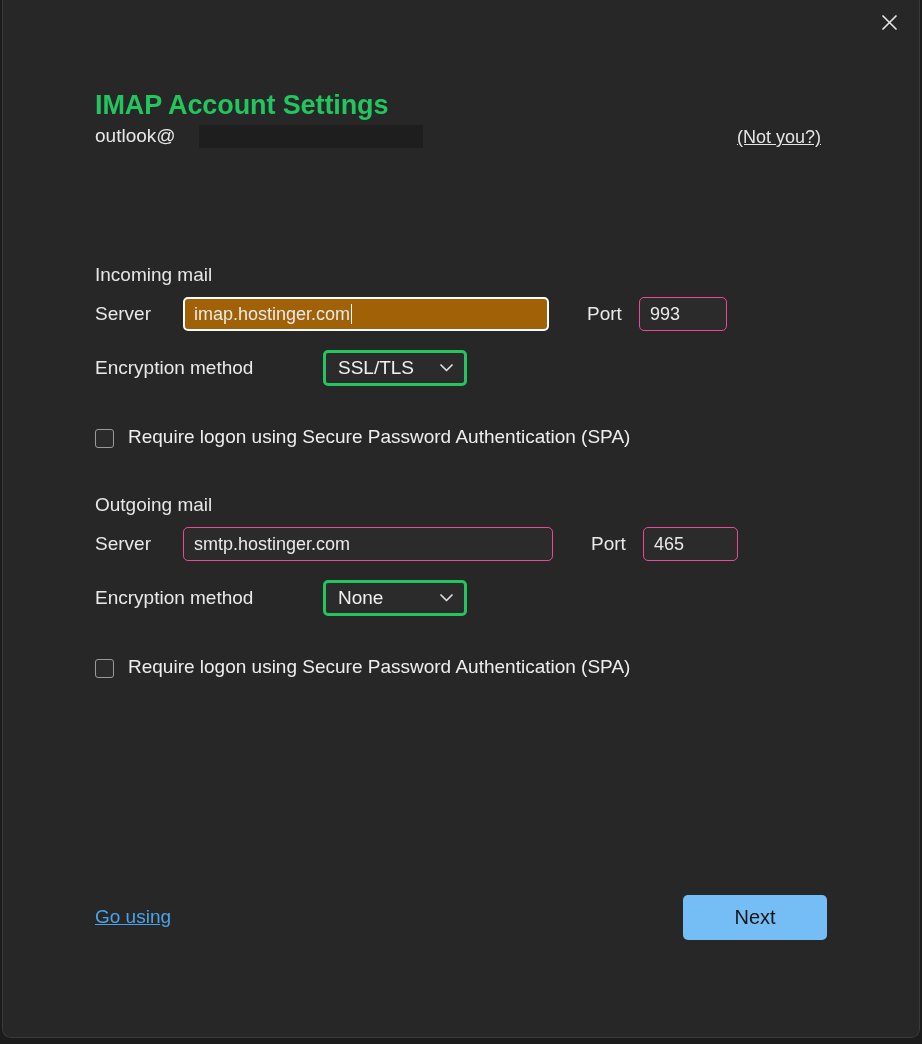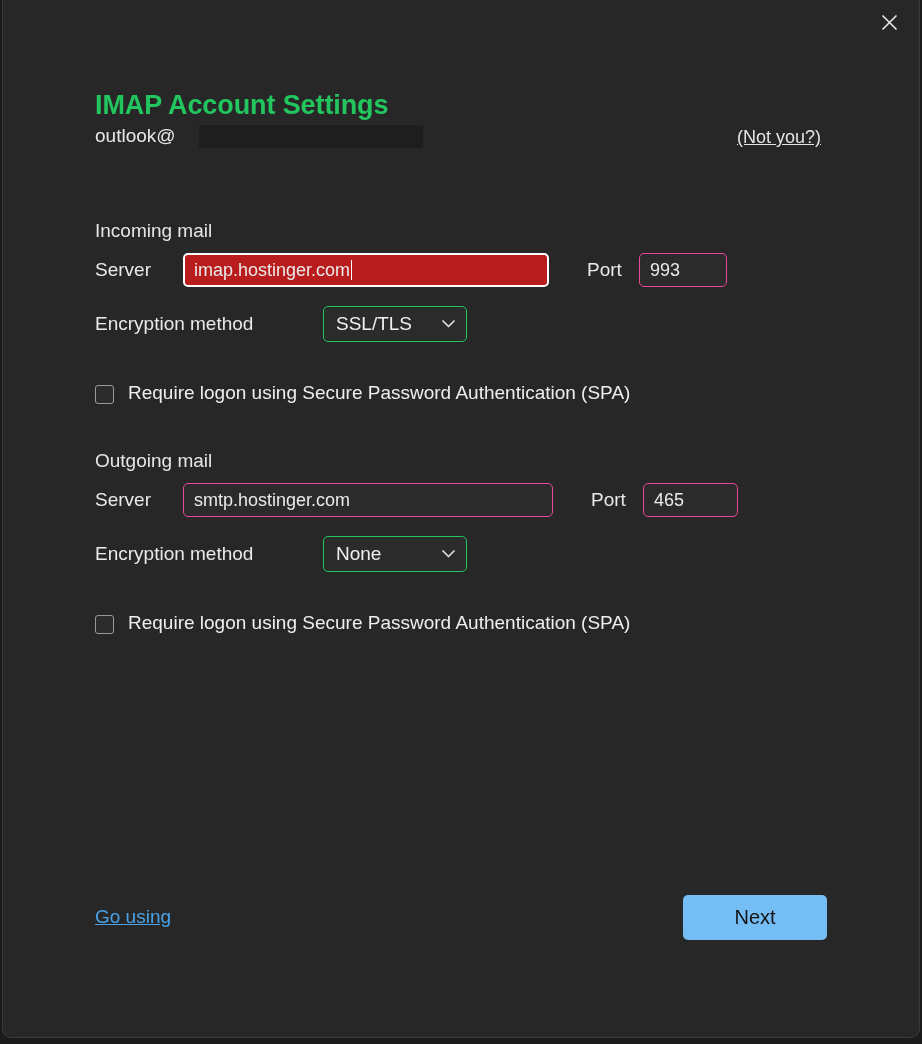"Incoming mail" .section-label { margin-top: none -> 44px }
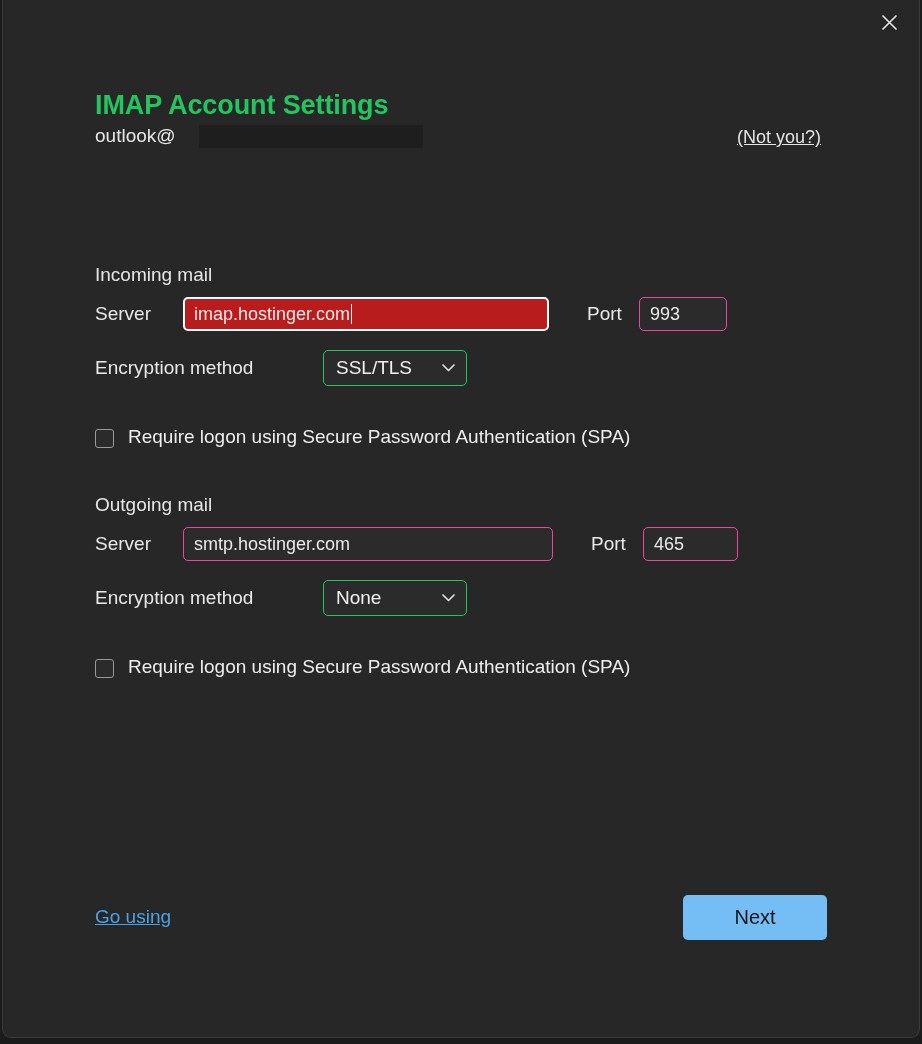"imap.hostinger.com" .text-input.focused { background: #b91c1c -> #a16207 }
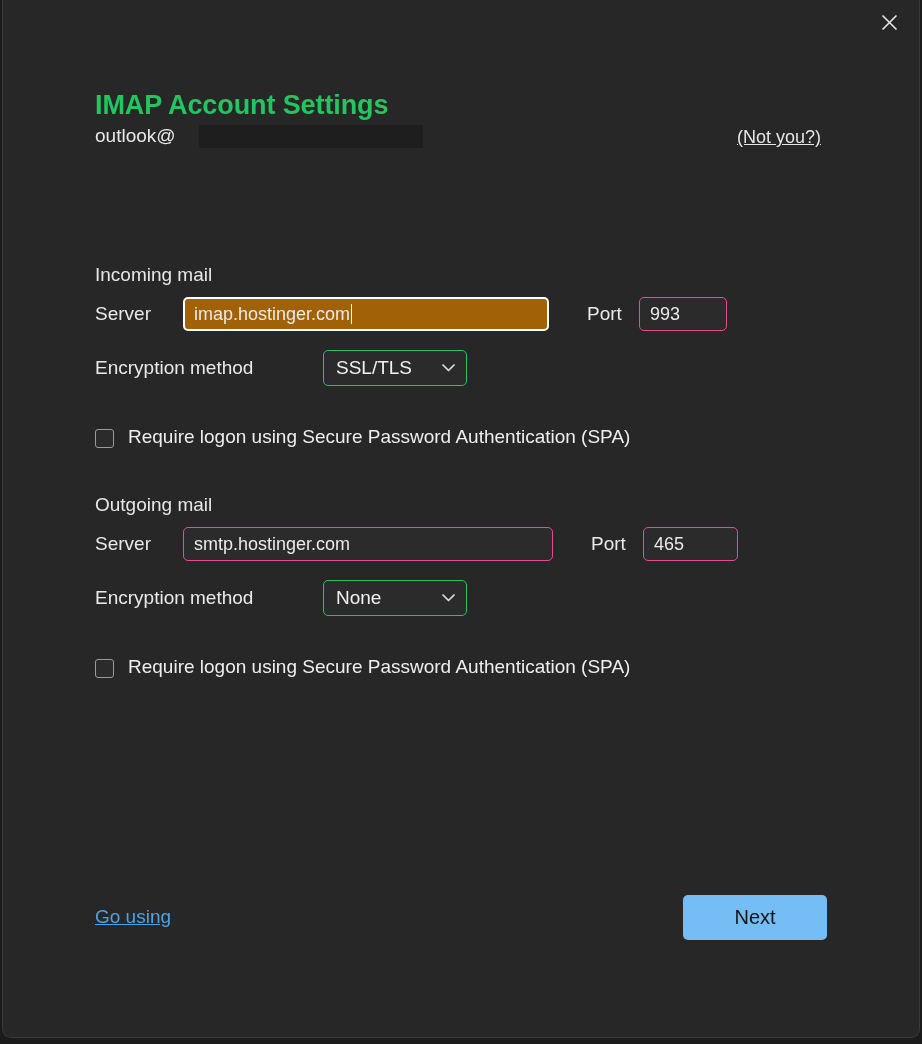"SSL/TLS" .select-box { border: 1px solid #22c55e -> 3px solid #22c55e }
